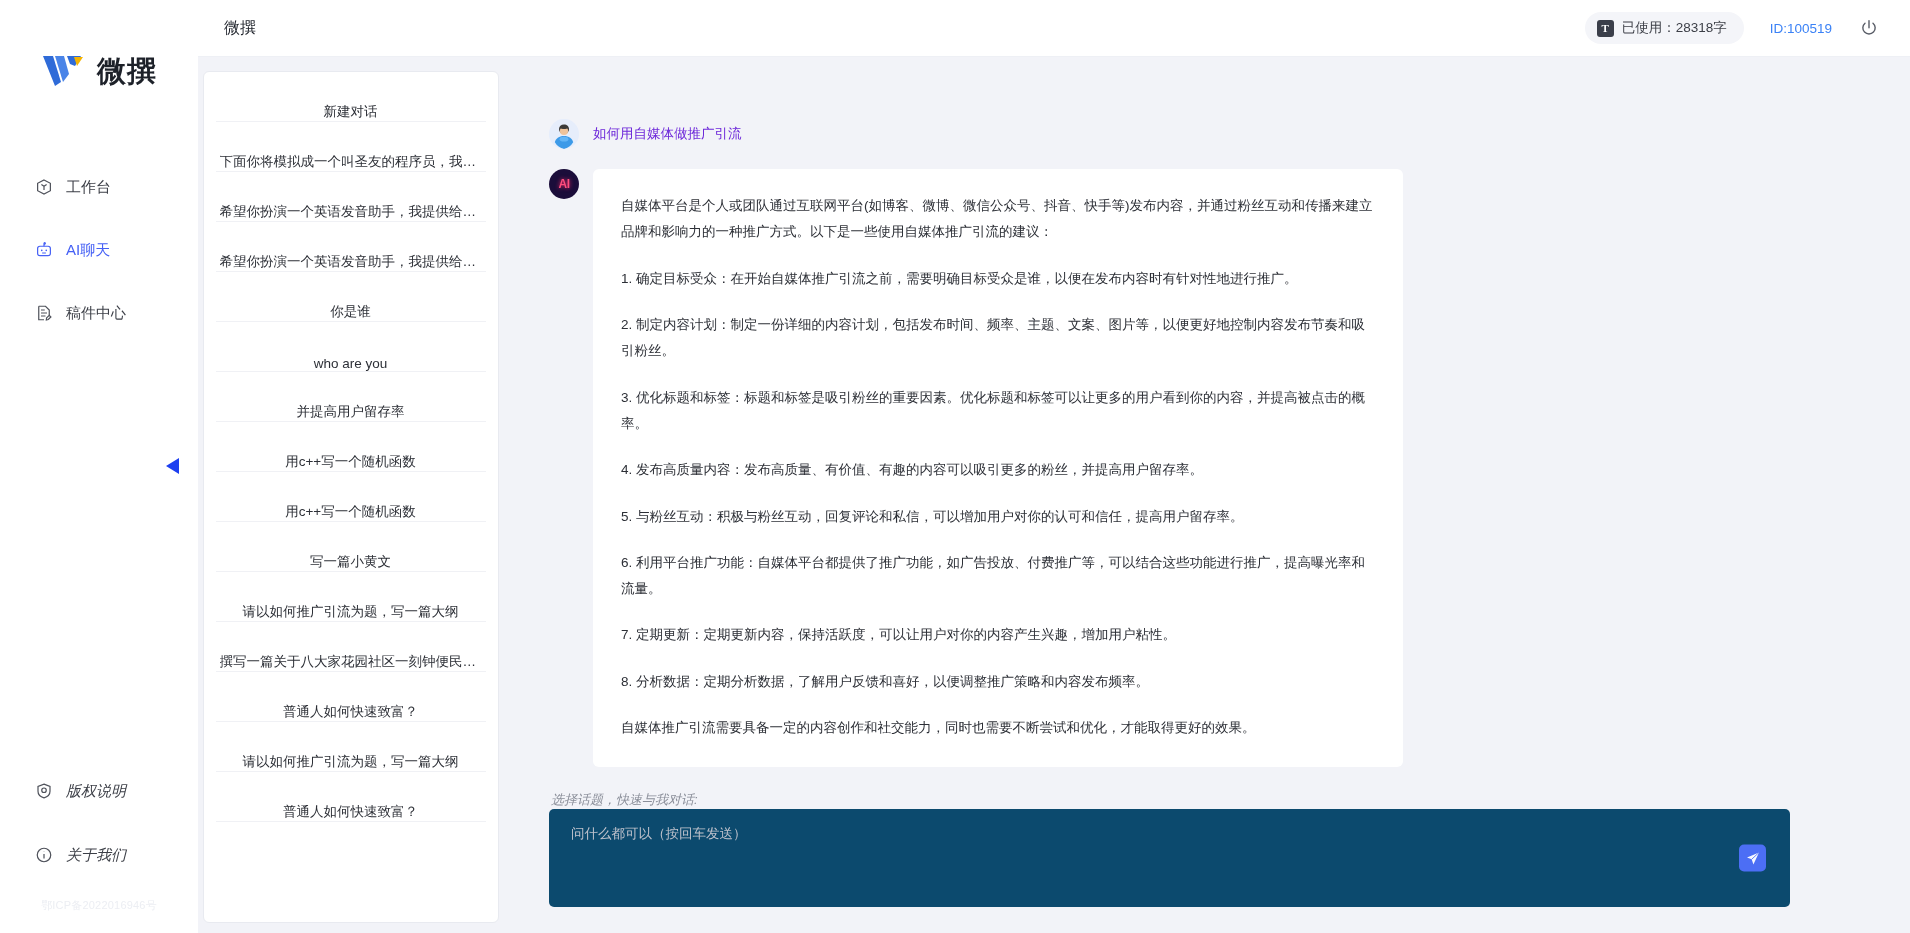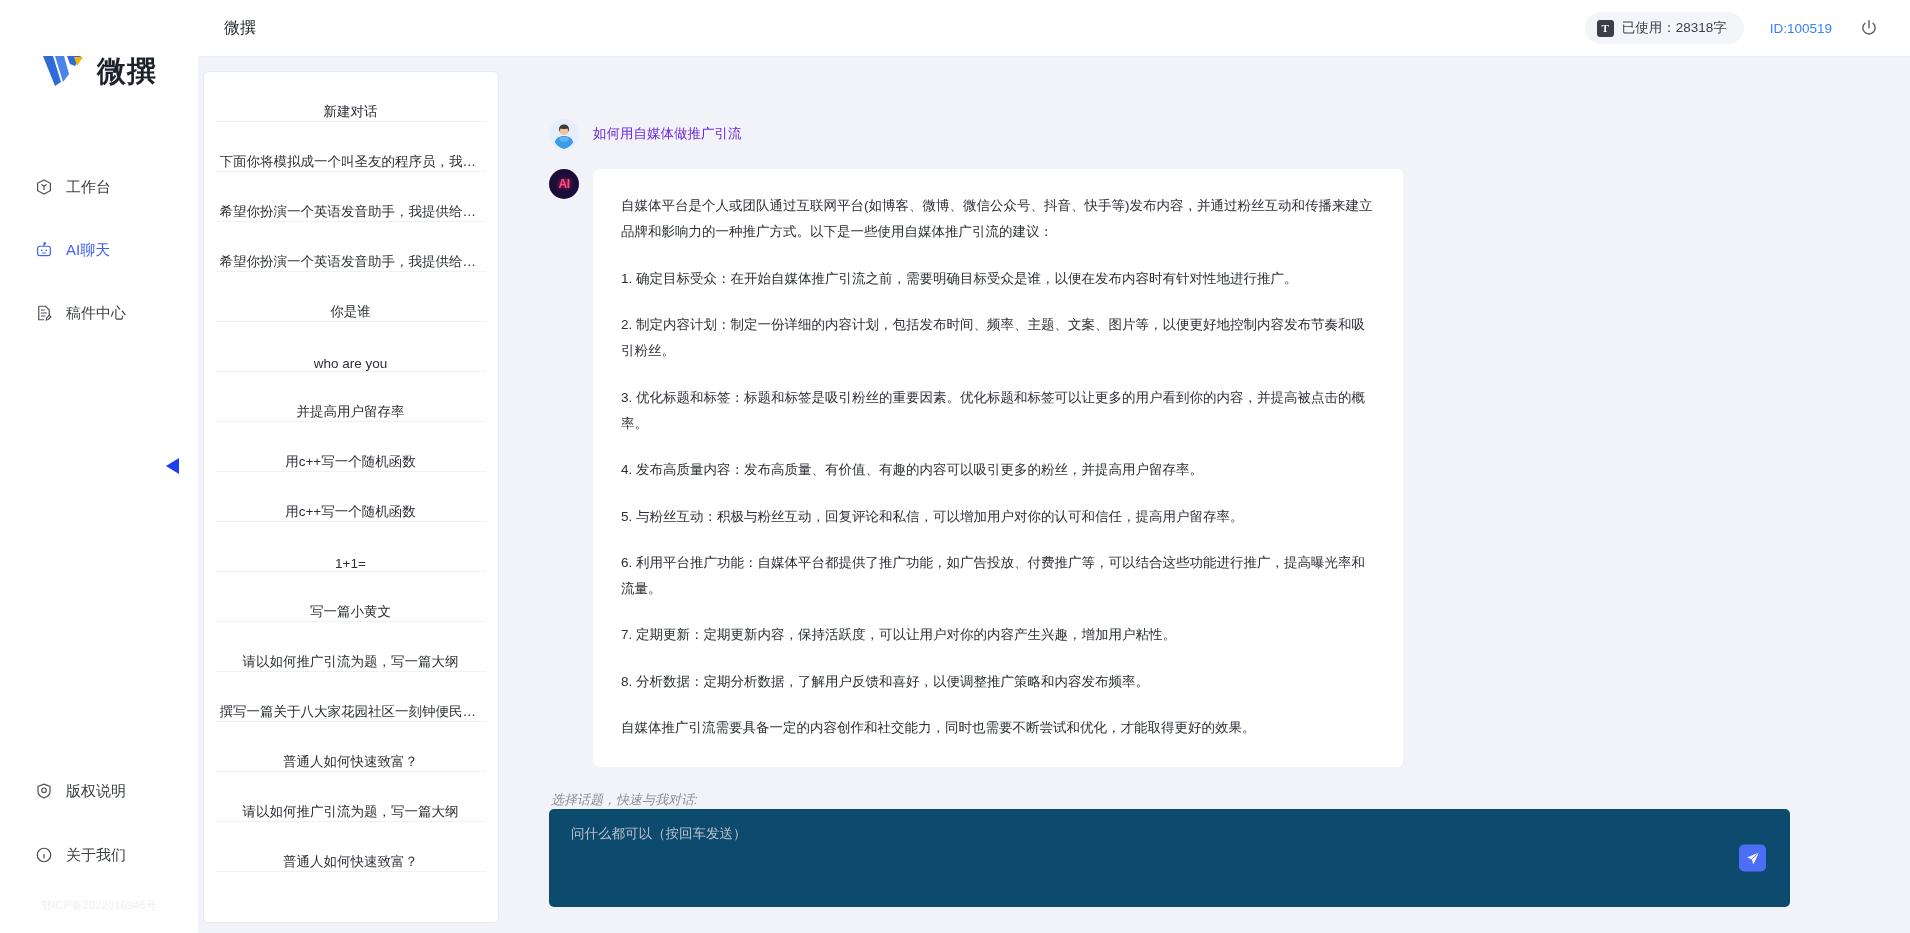"1+1=" div.conv-item { html: <div> <span>1+1=</span> </div> -> none }
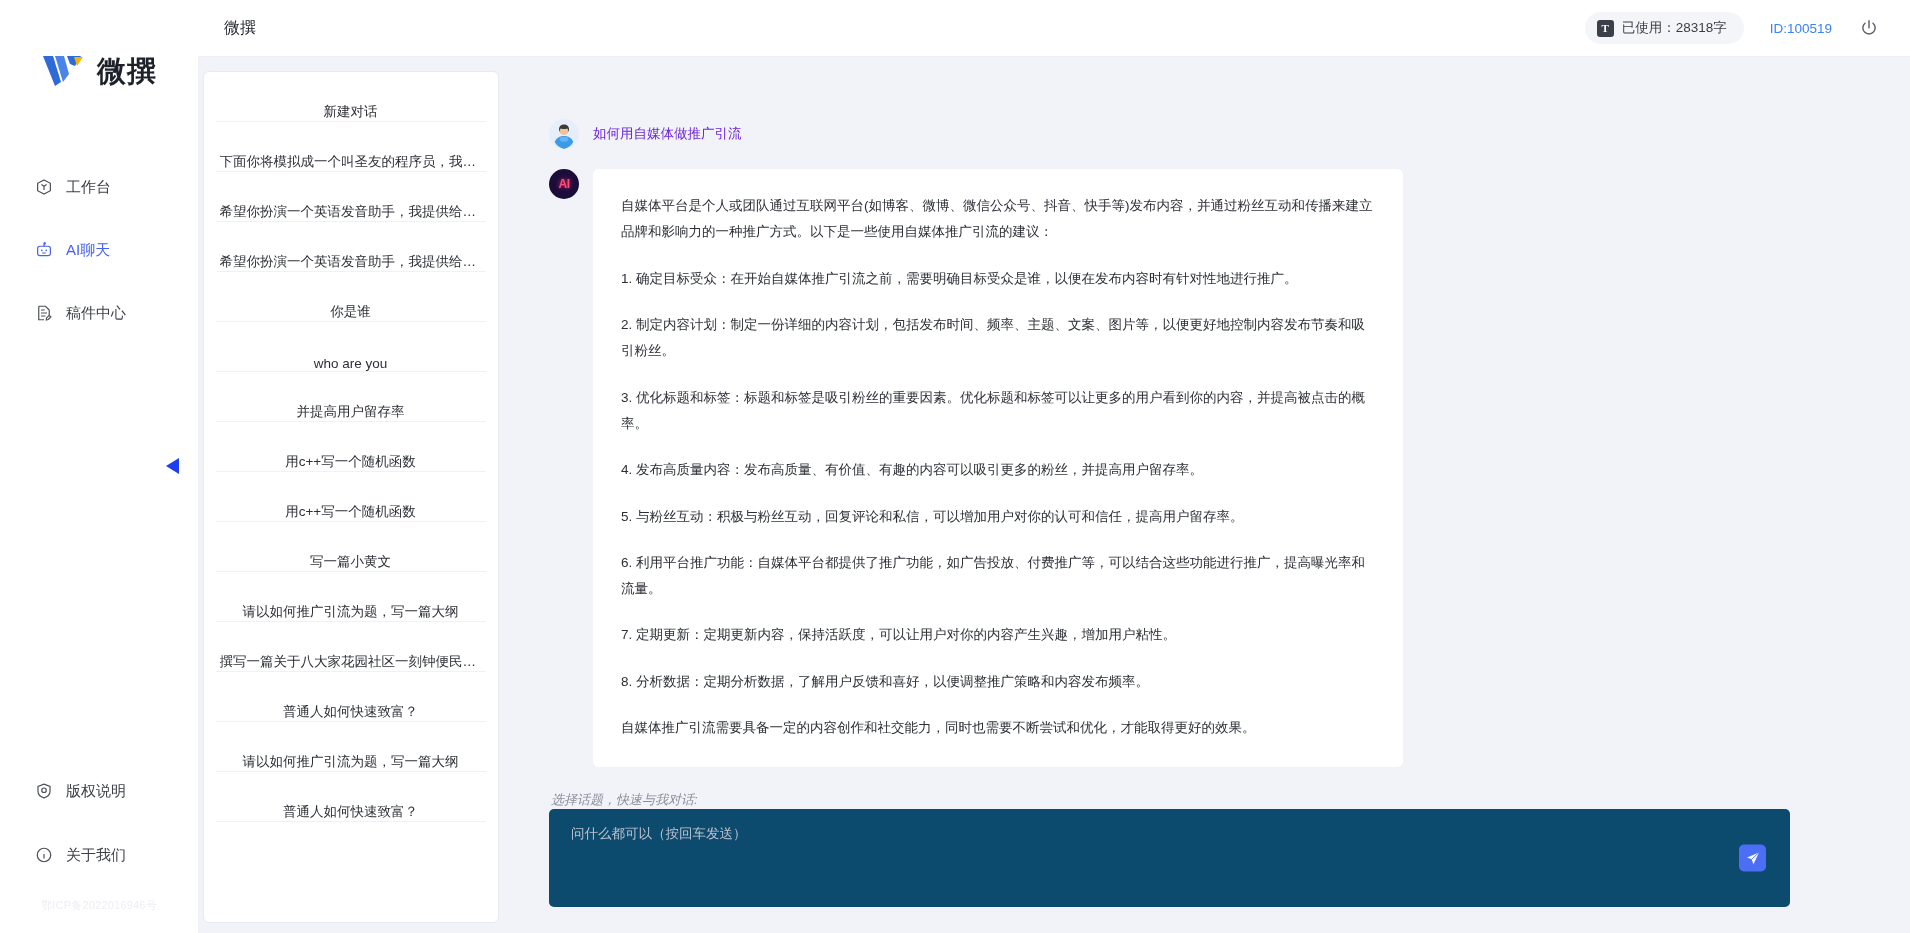"版权说明" .bottom-nav .nav-item { font-style: none -> italic }
